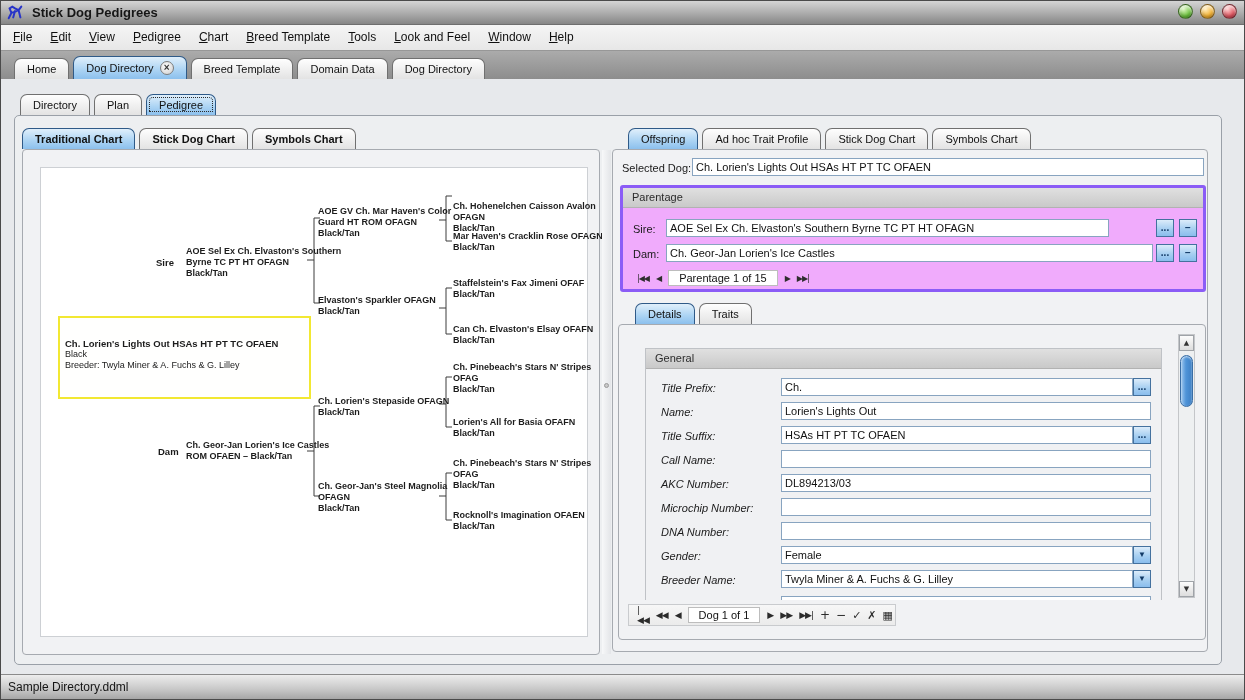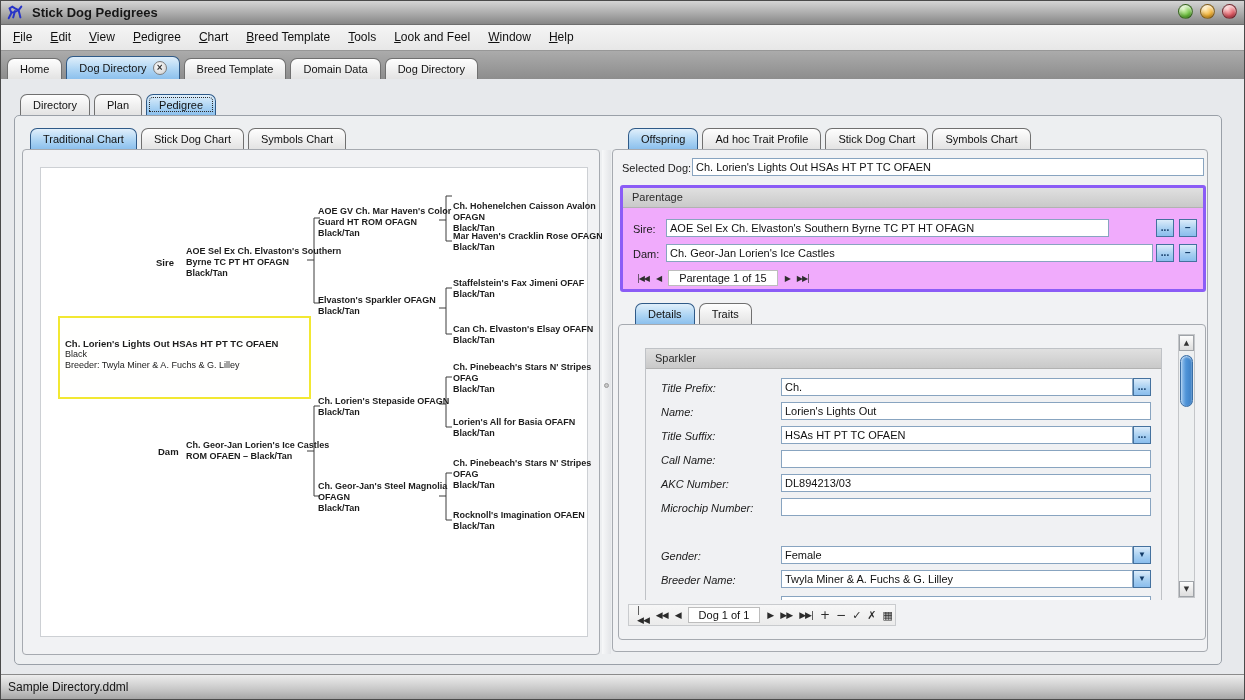"Home" #doc-tabstrip { padding-left: 7px -> 14px }
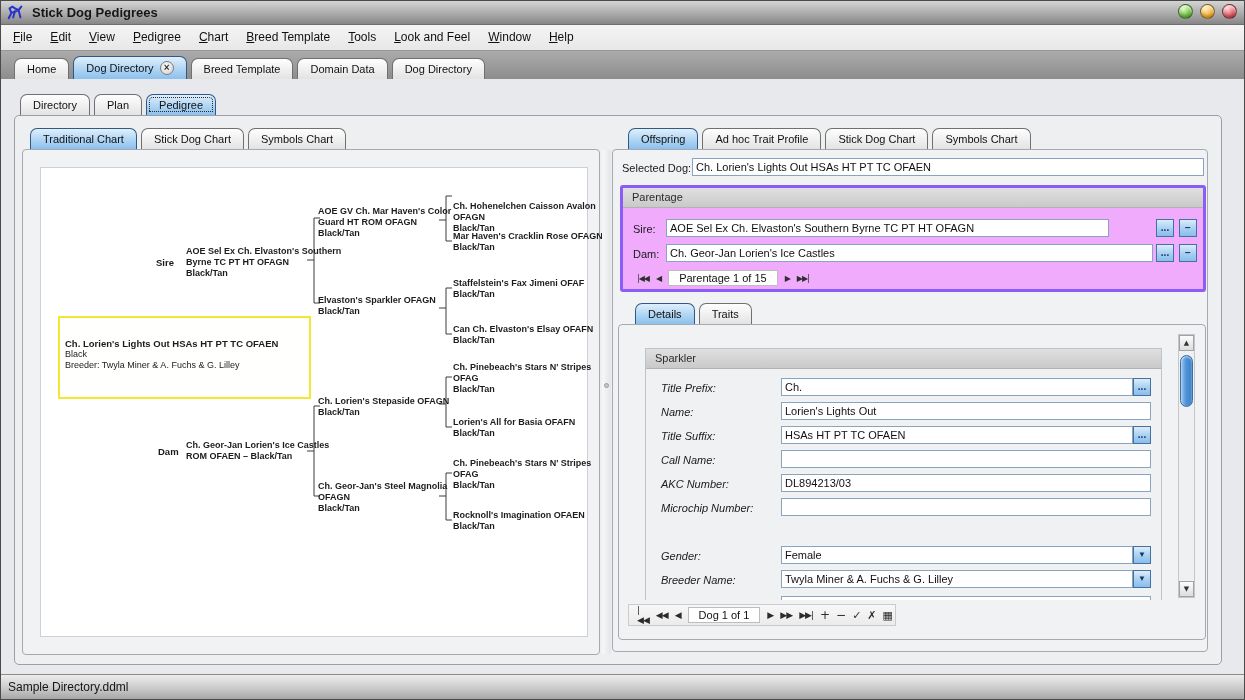"Traditional Chart" #chart-tabs { font-weight: none -> bold; left: 30px -> 22px }
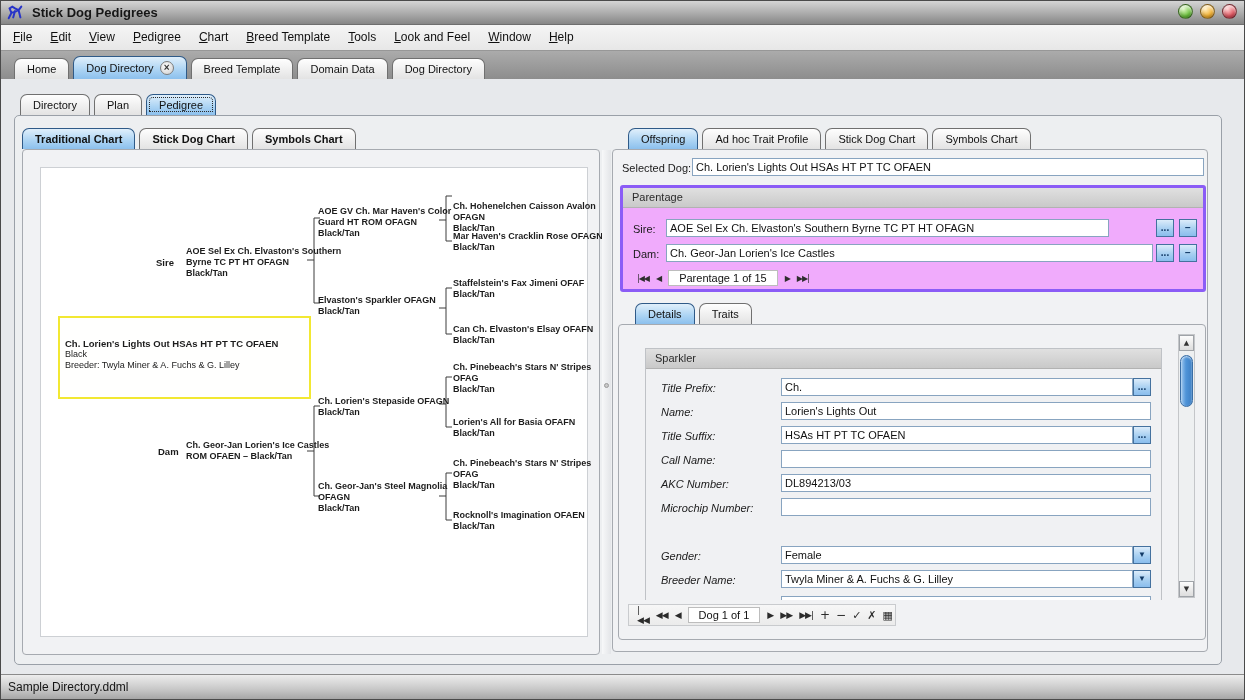"Sparkler" div.group-header { text: Sparkler -> General }
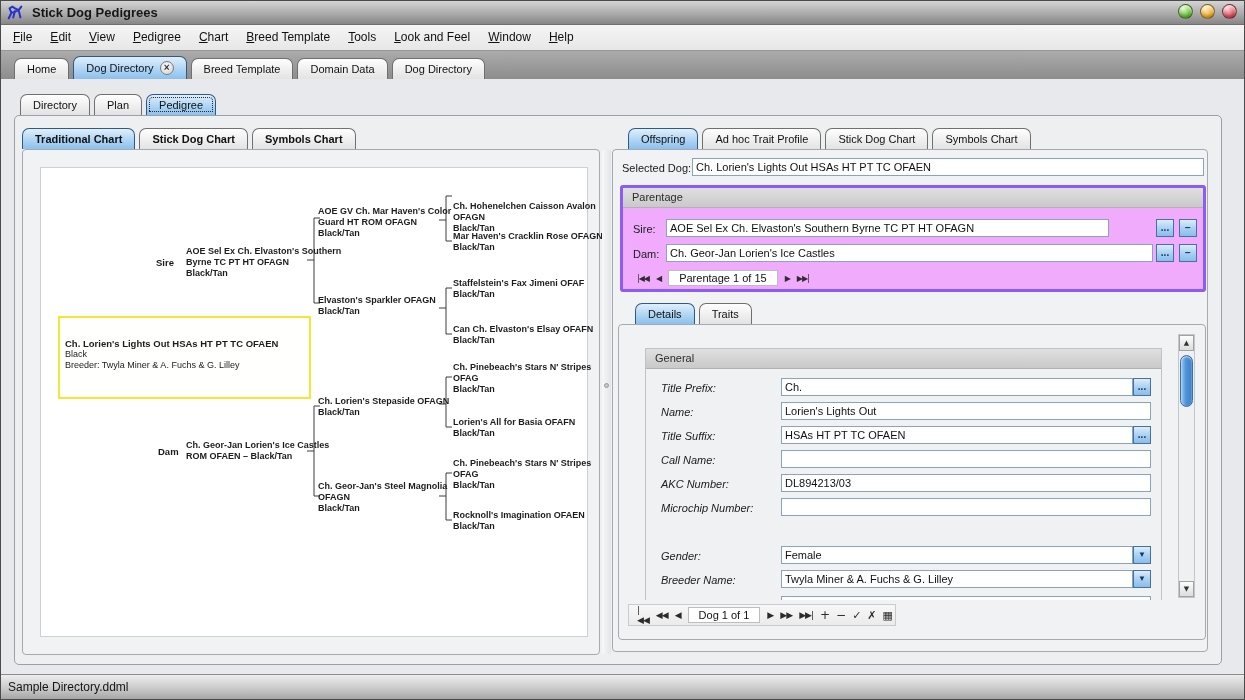"DNA Number:" div.form-row { html: none -> <div> <span>DNA Number:</span> <span> <input> </span> </div> }
